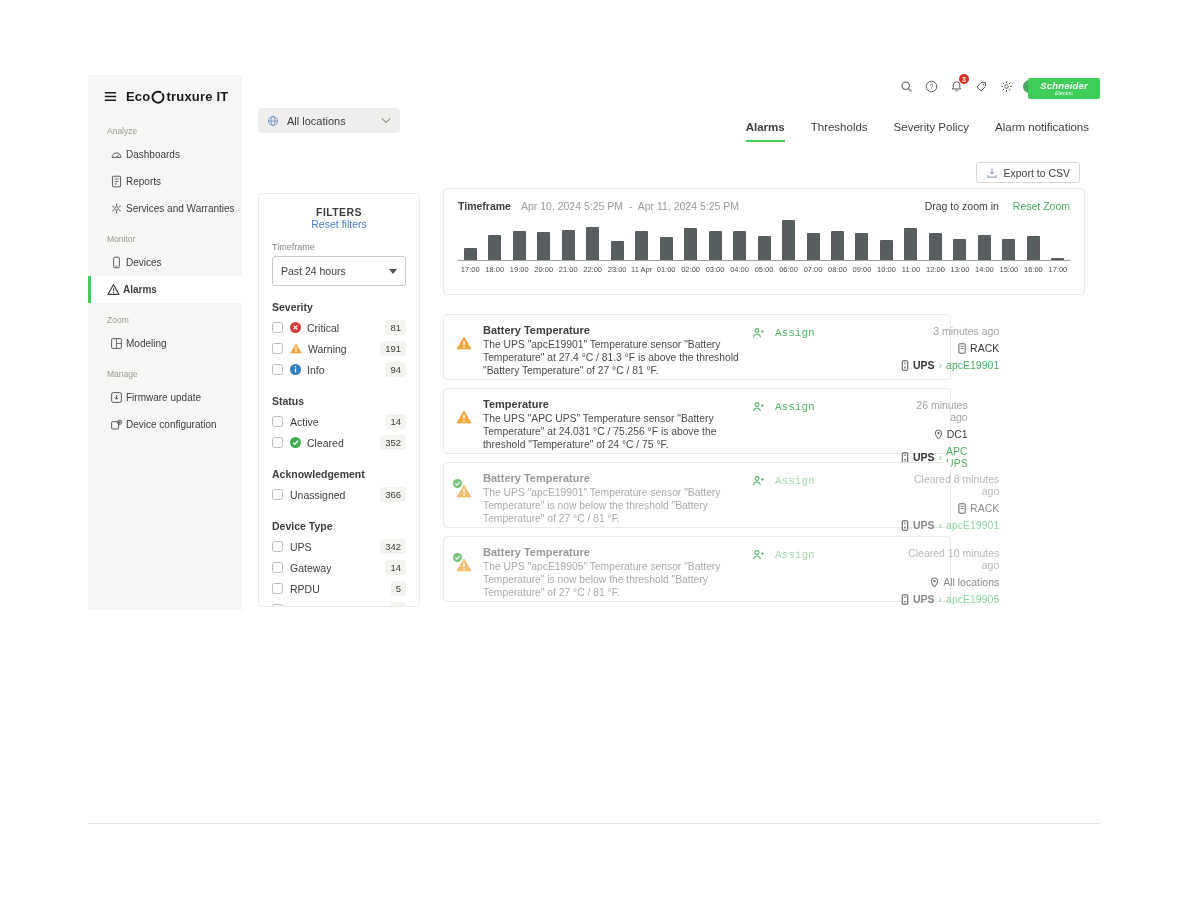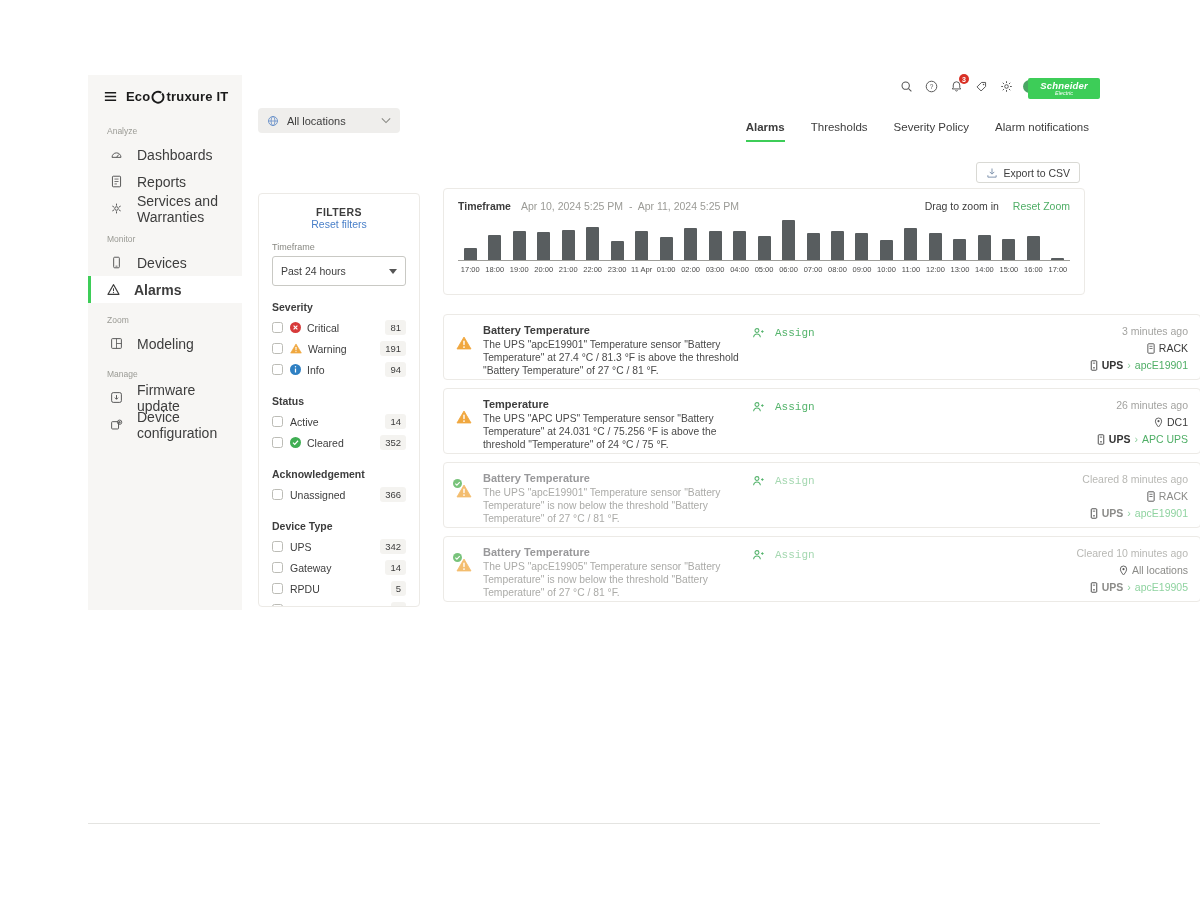"Dashboards" .side-item { font-size: 14px -> 10px; gap: 14px -> 3px }
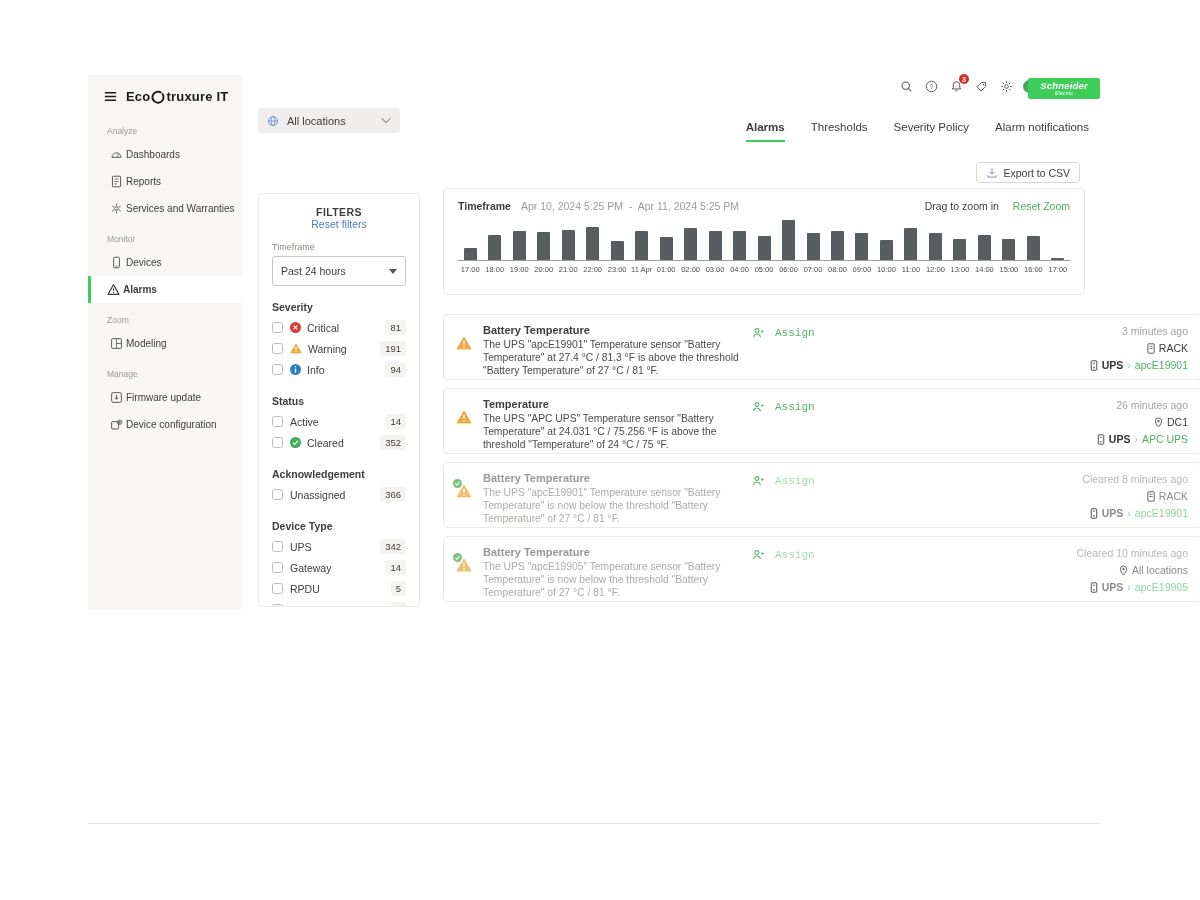"Battery Temperature" .alarm-list { width: 758px -> 508px }
